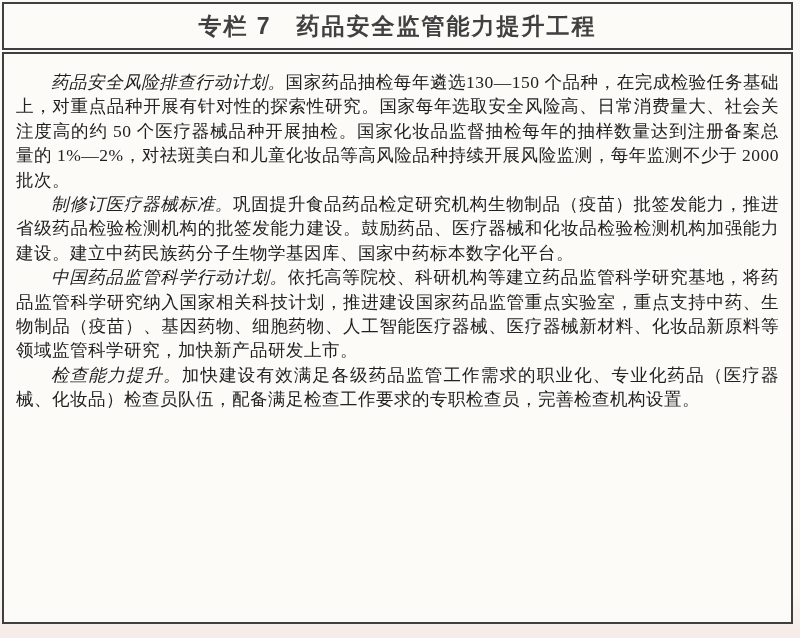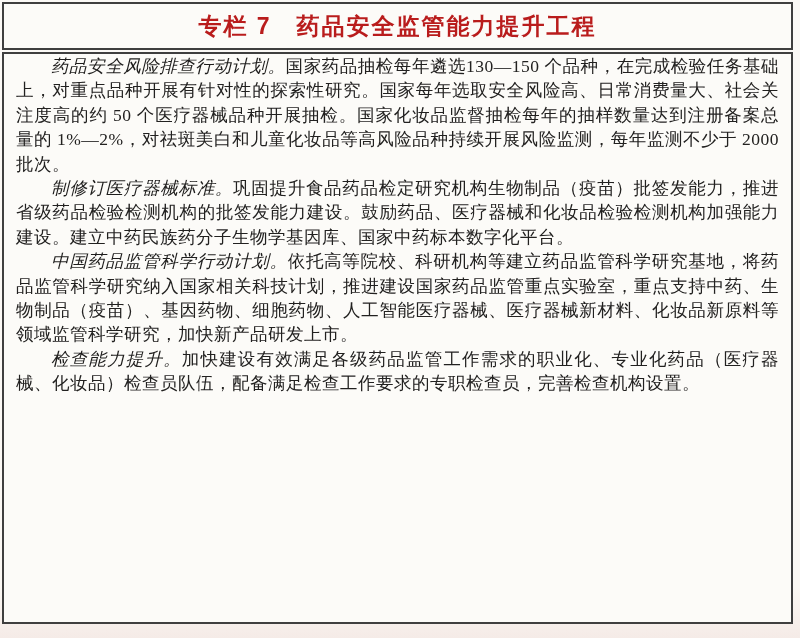"专栏 7 药品安全监管能力提升工程" .title-text { color: #b91c1c -> #404040 }
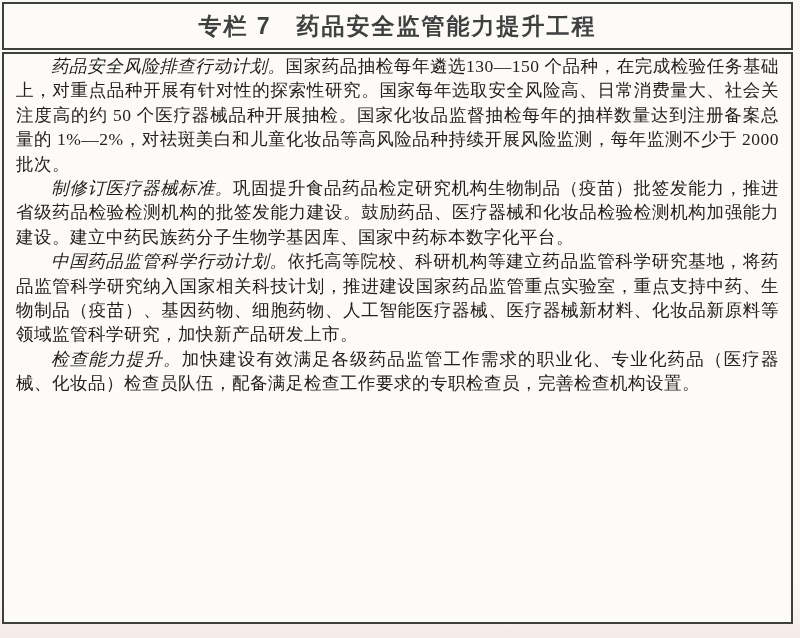"药品安全风险排查行动计划。国家药品抽检每年遴选130—150" .body-box { padding: 0 12px 4px 12px -> 16px 12px 4px 12px }
